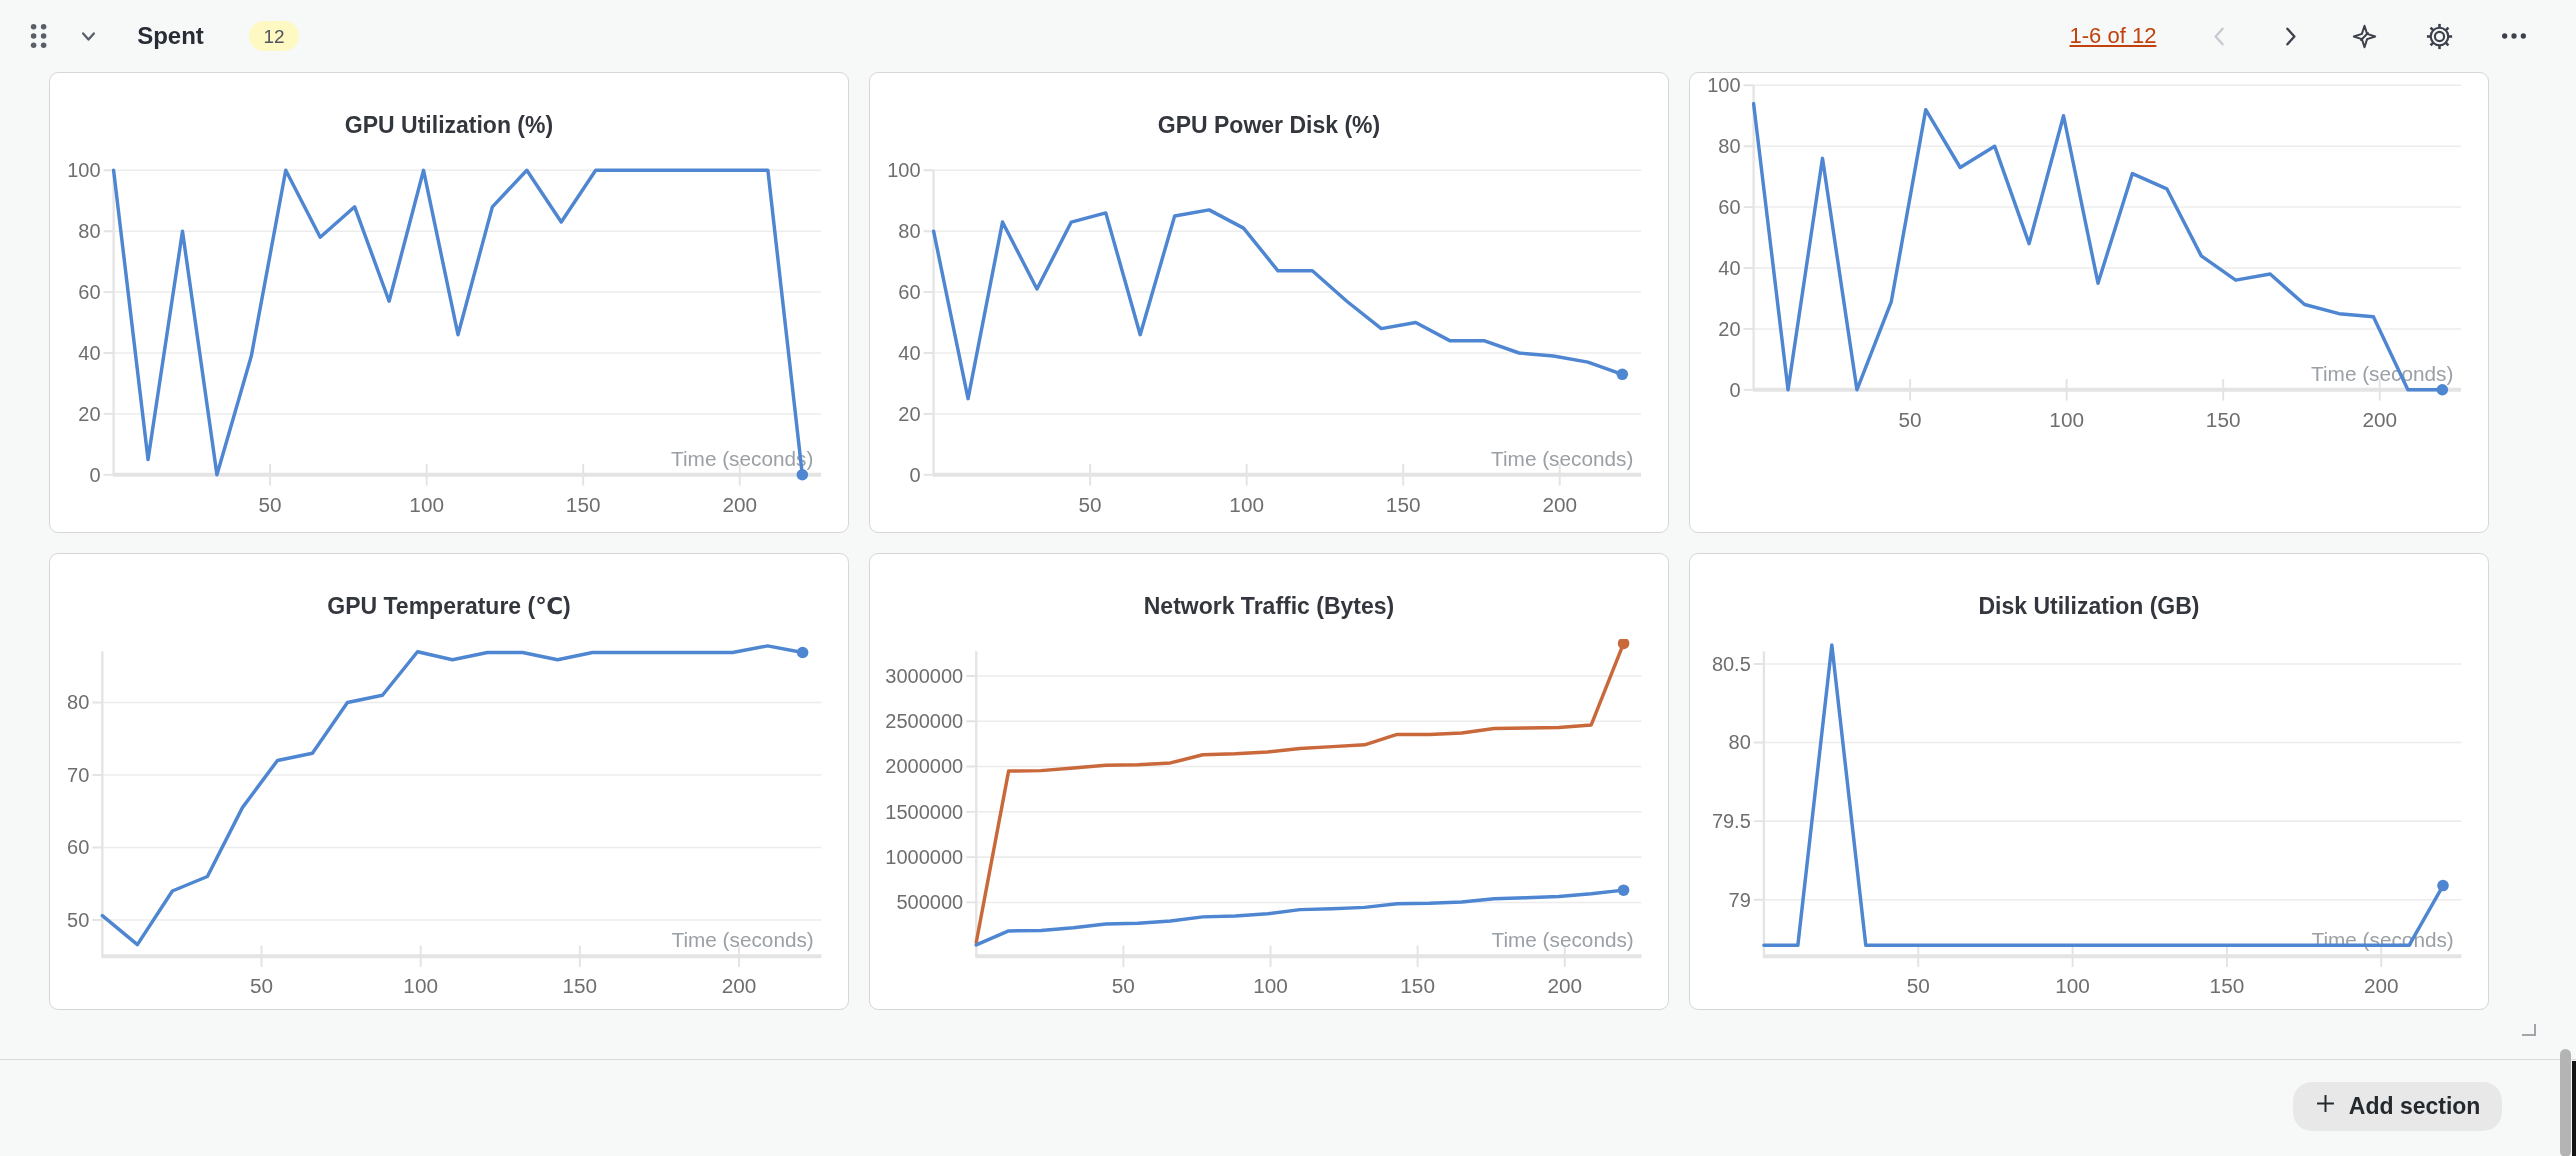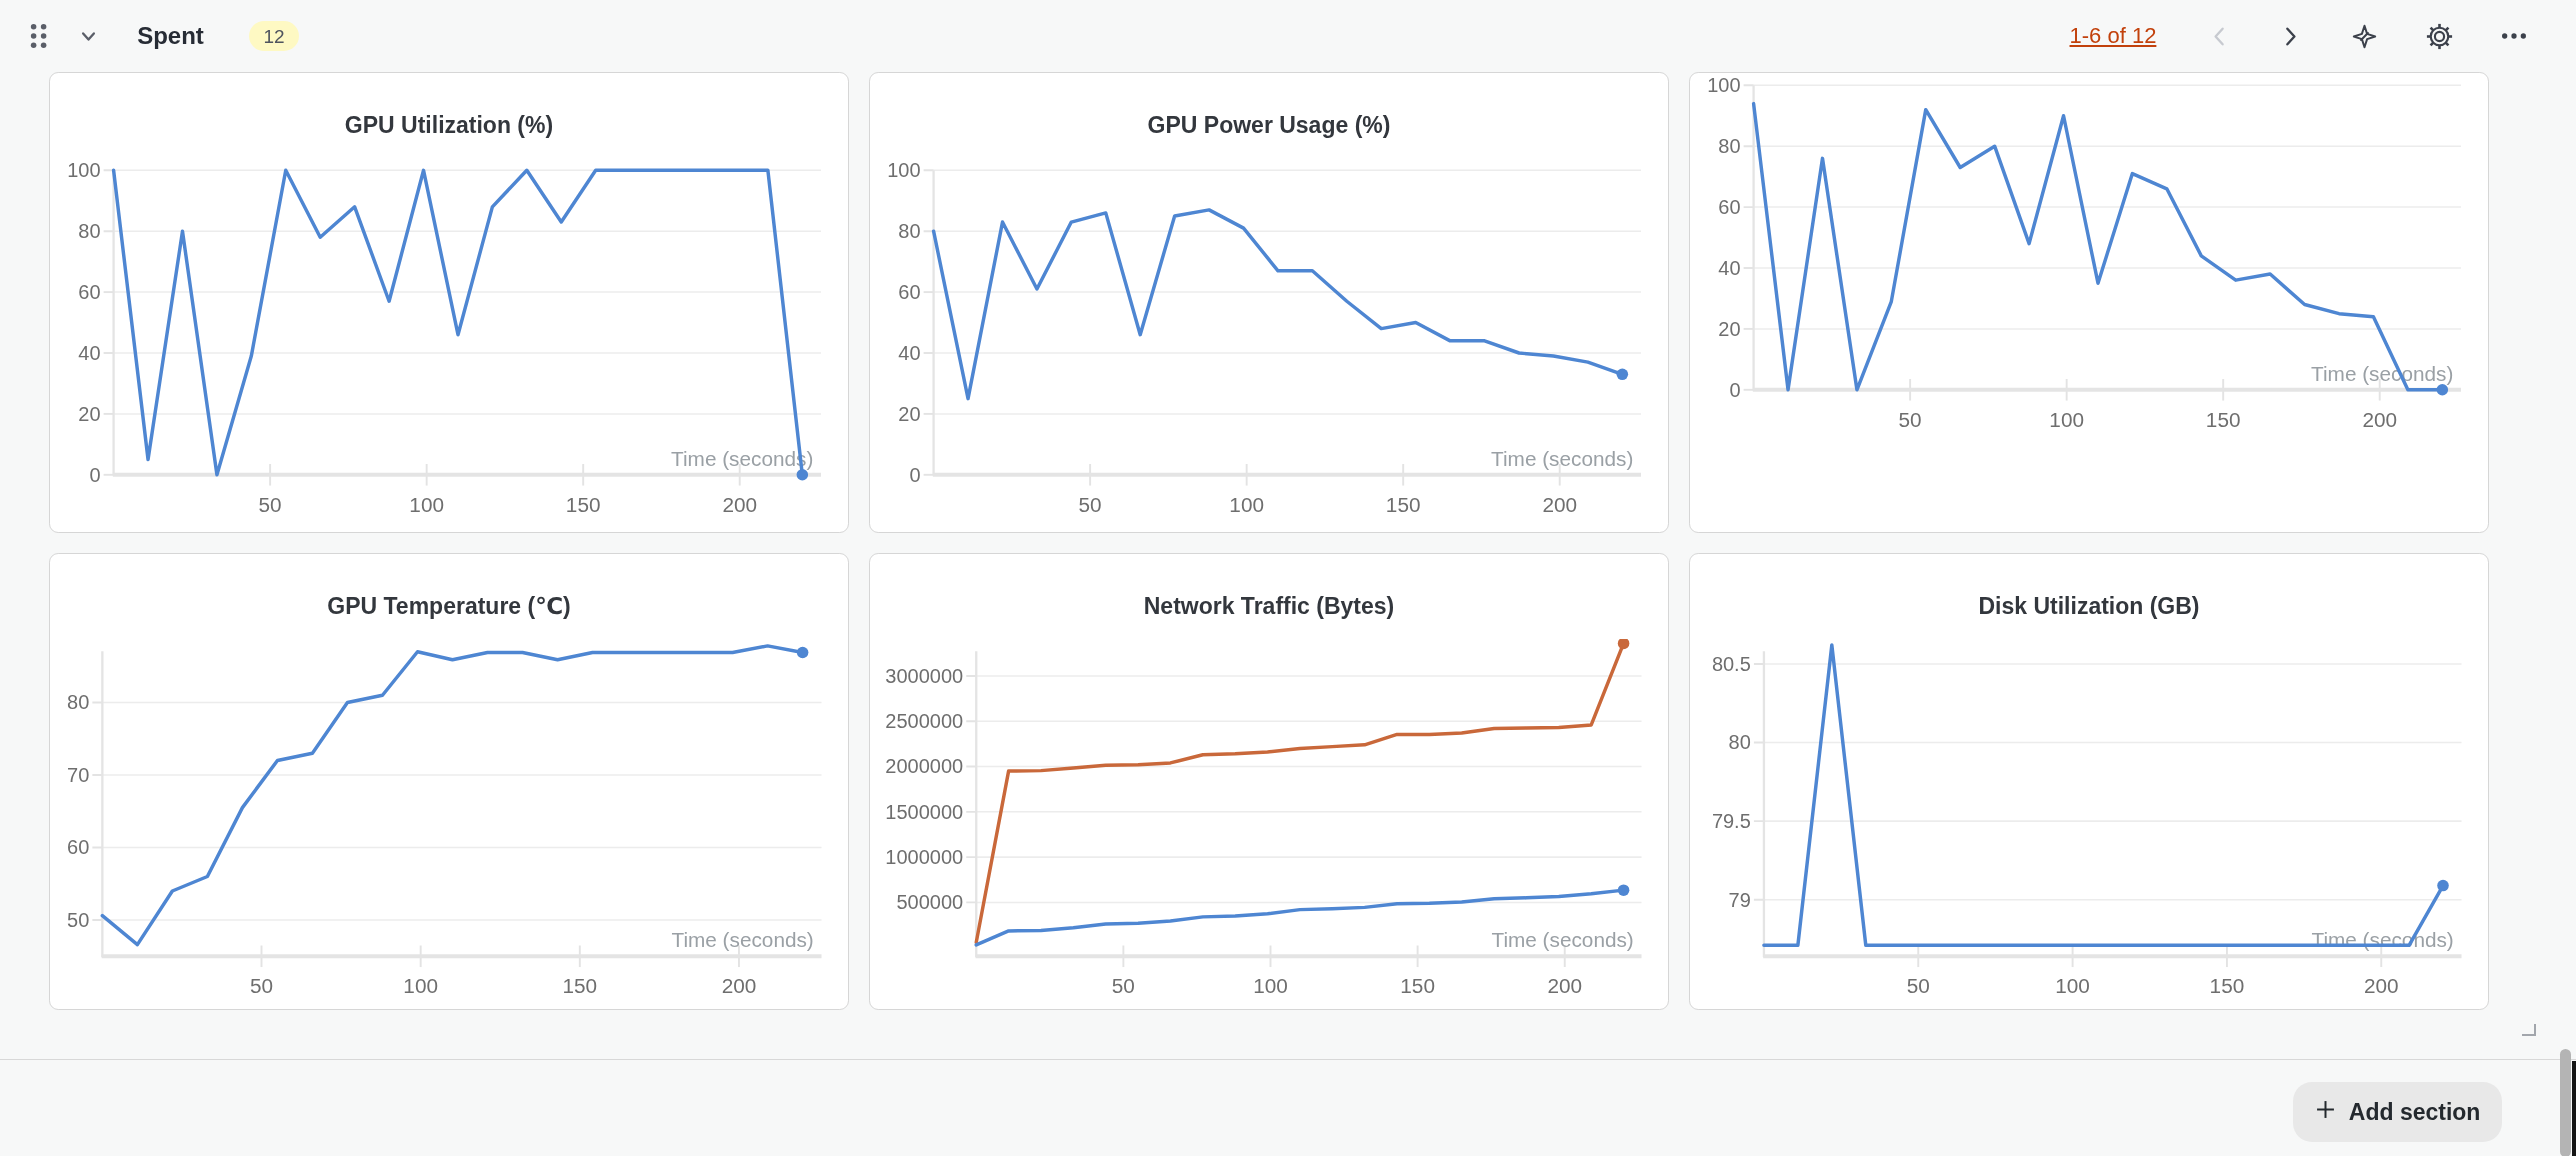"GPU Power Usage (%)" div.panel-title { text: Usage -> Disk }
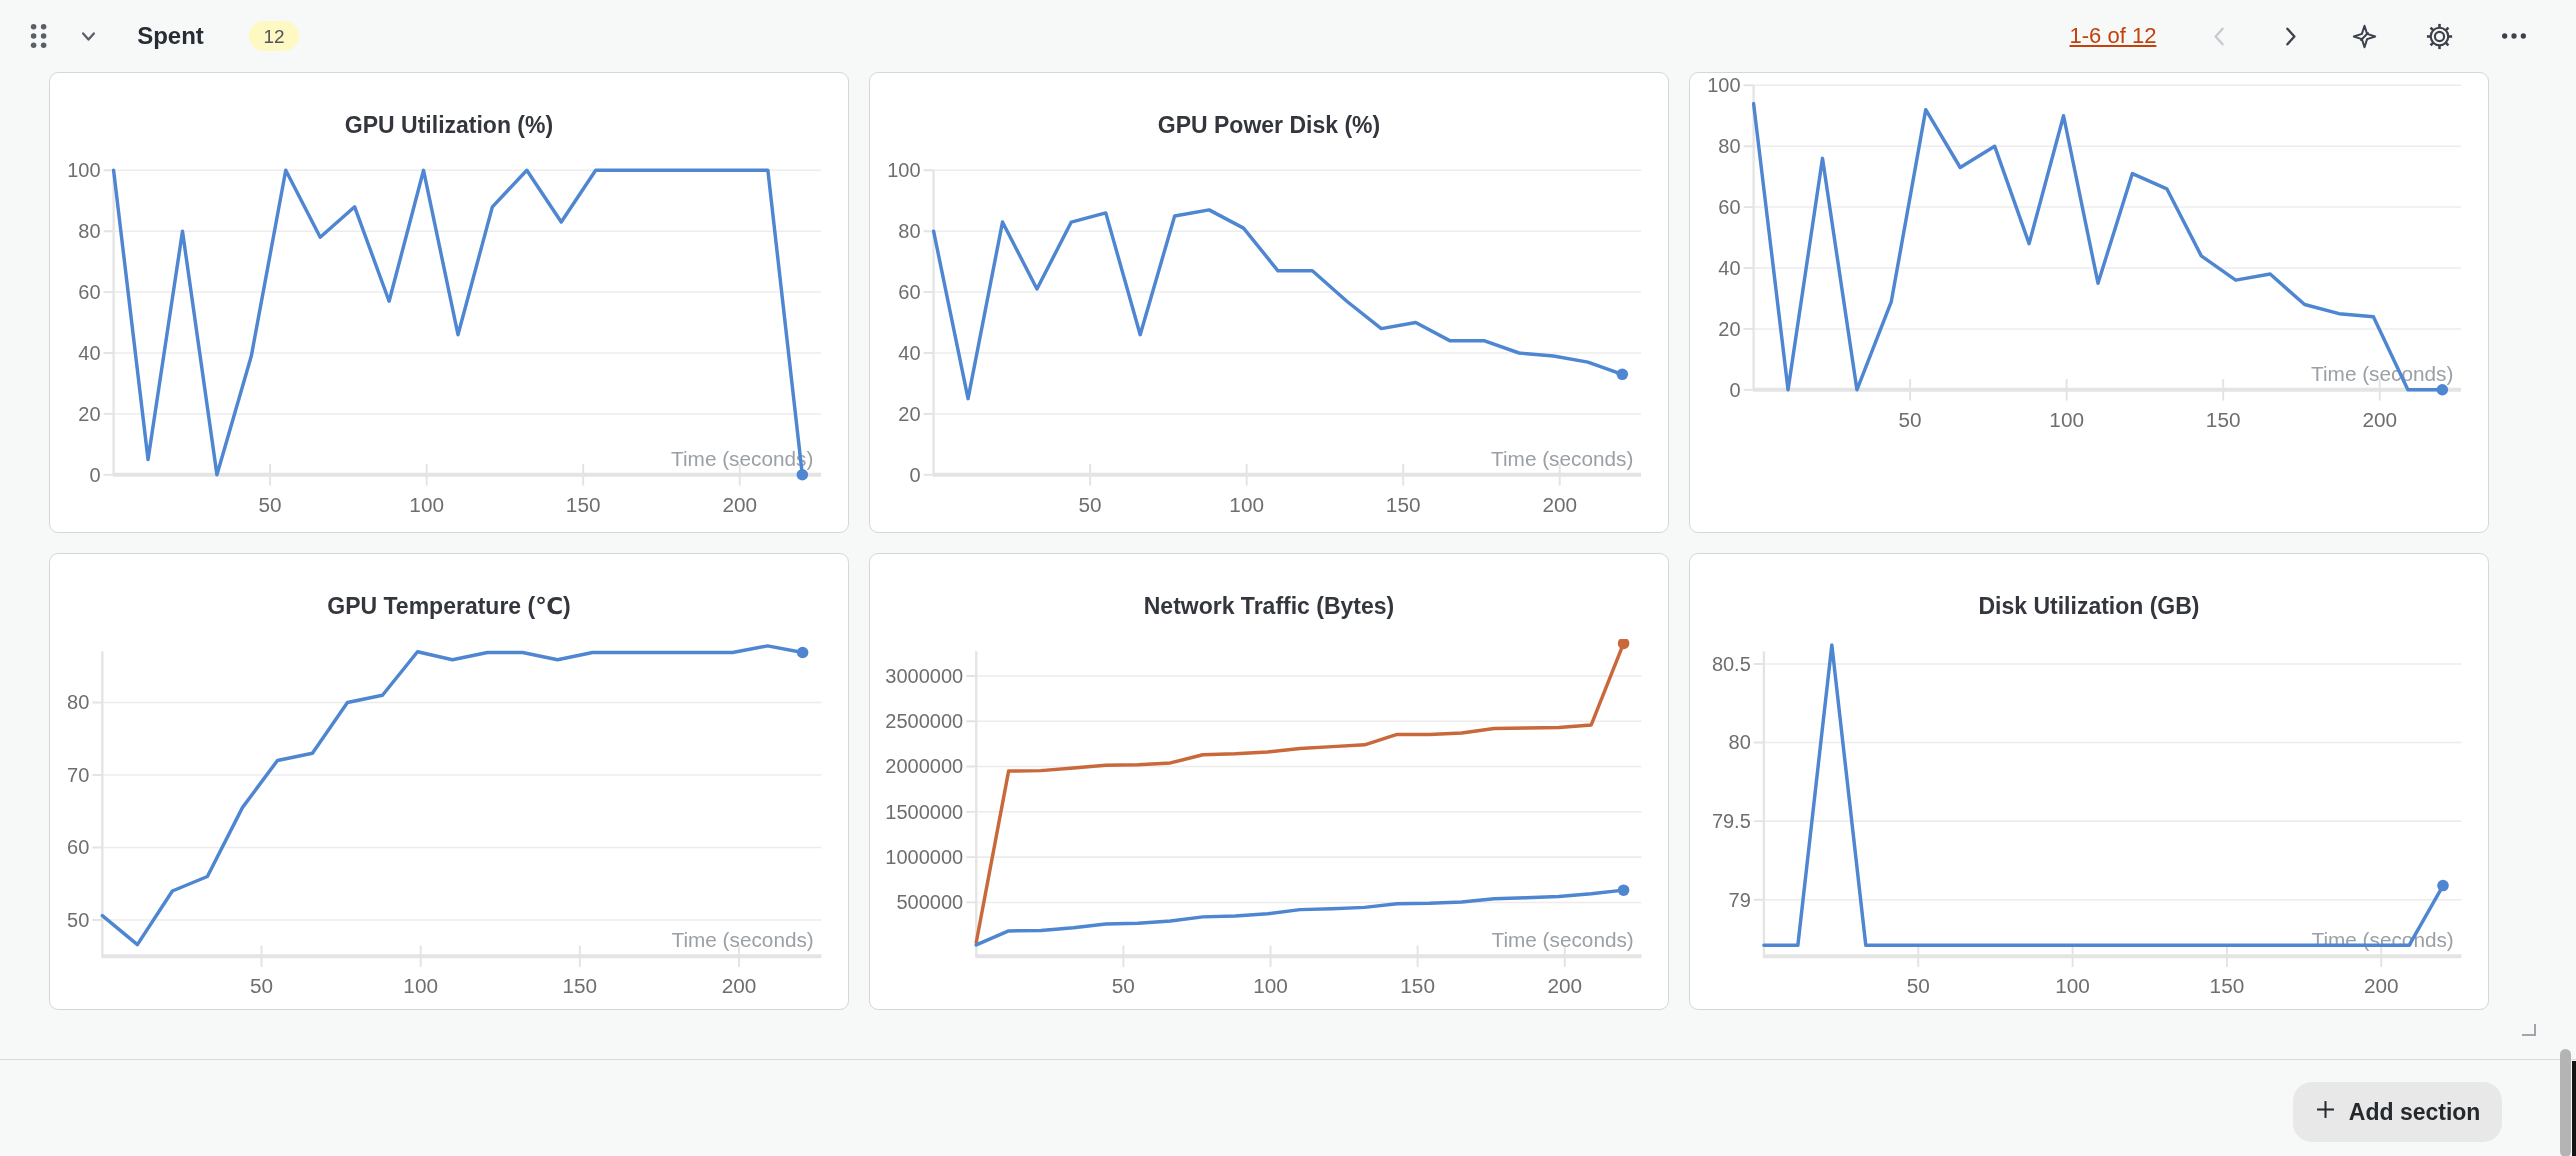"Add section" .add-section-btn { height: 60px -> 49px }
